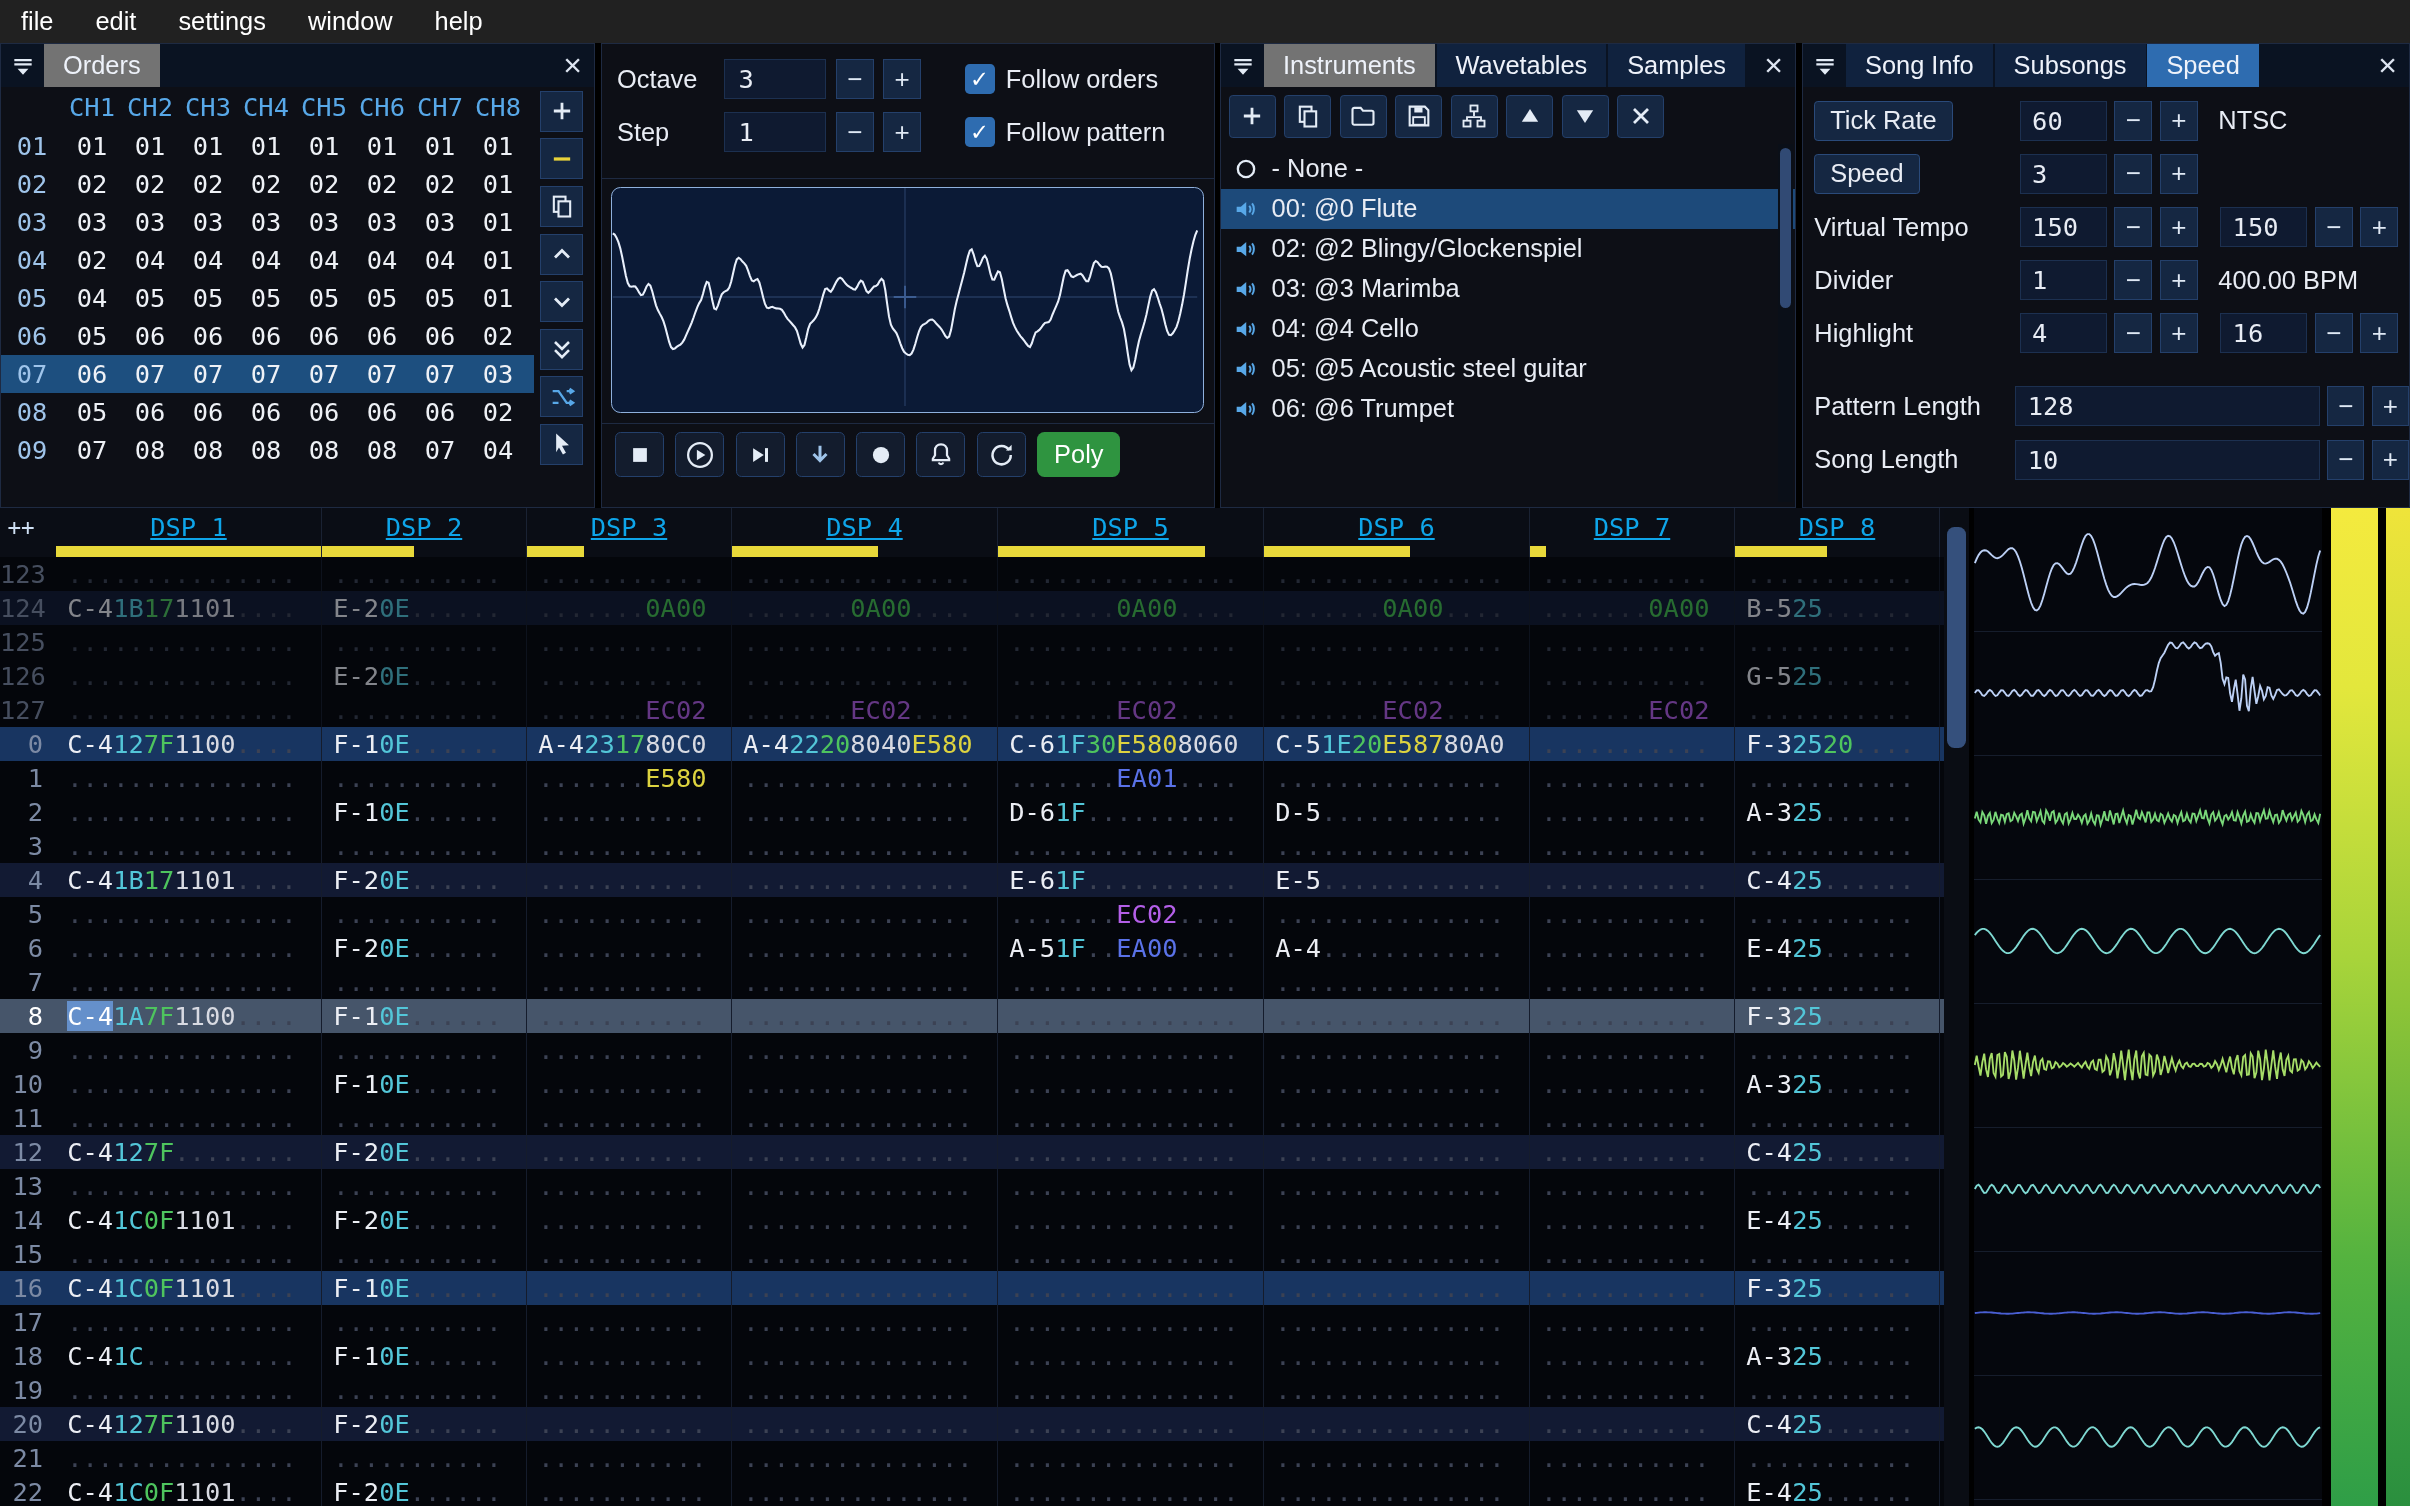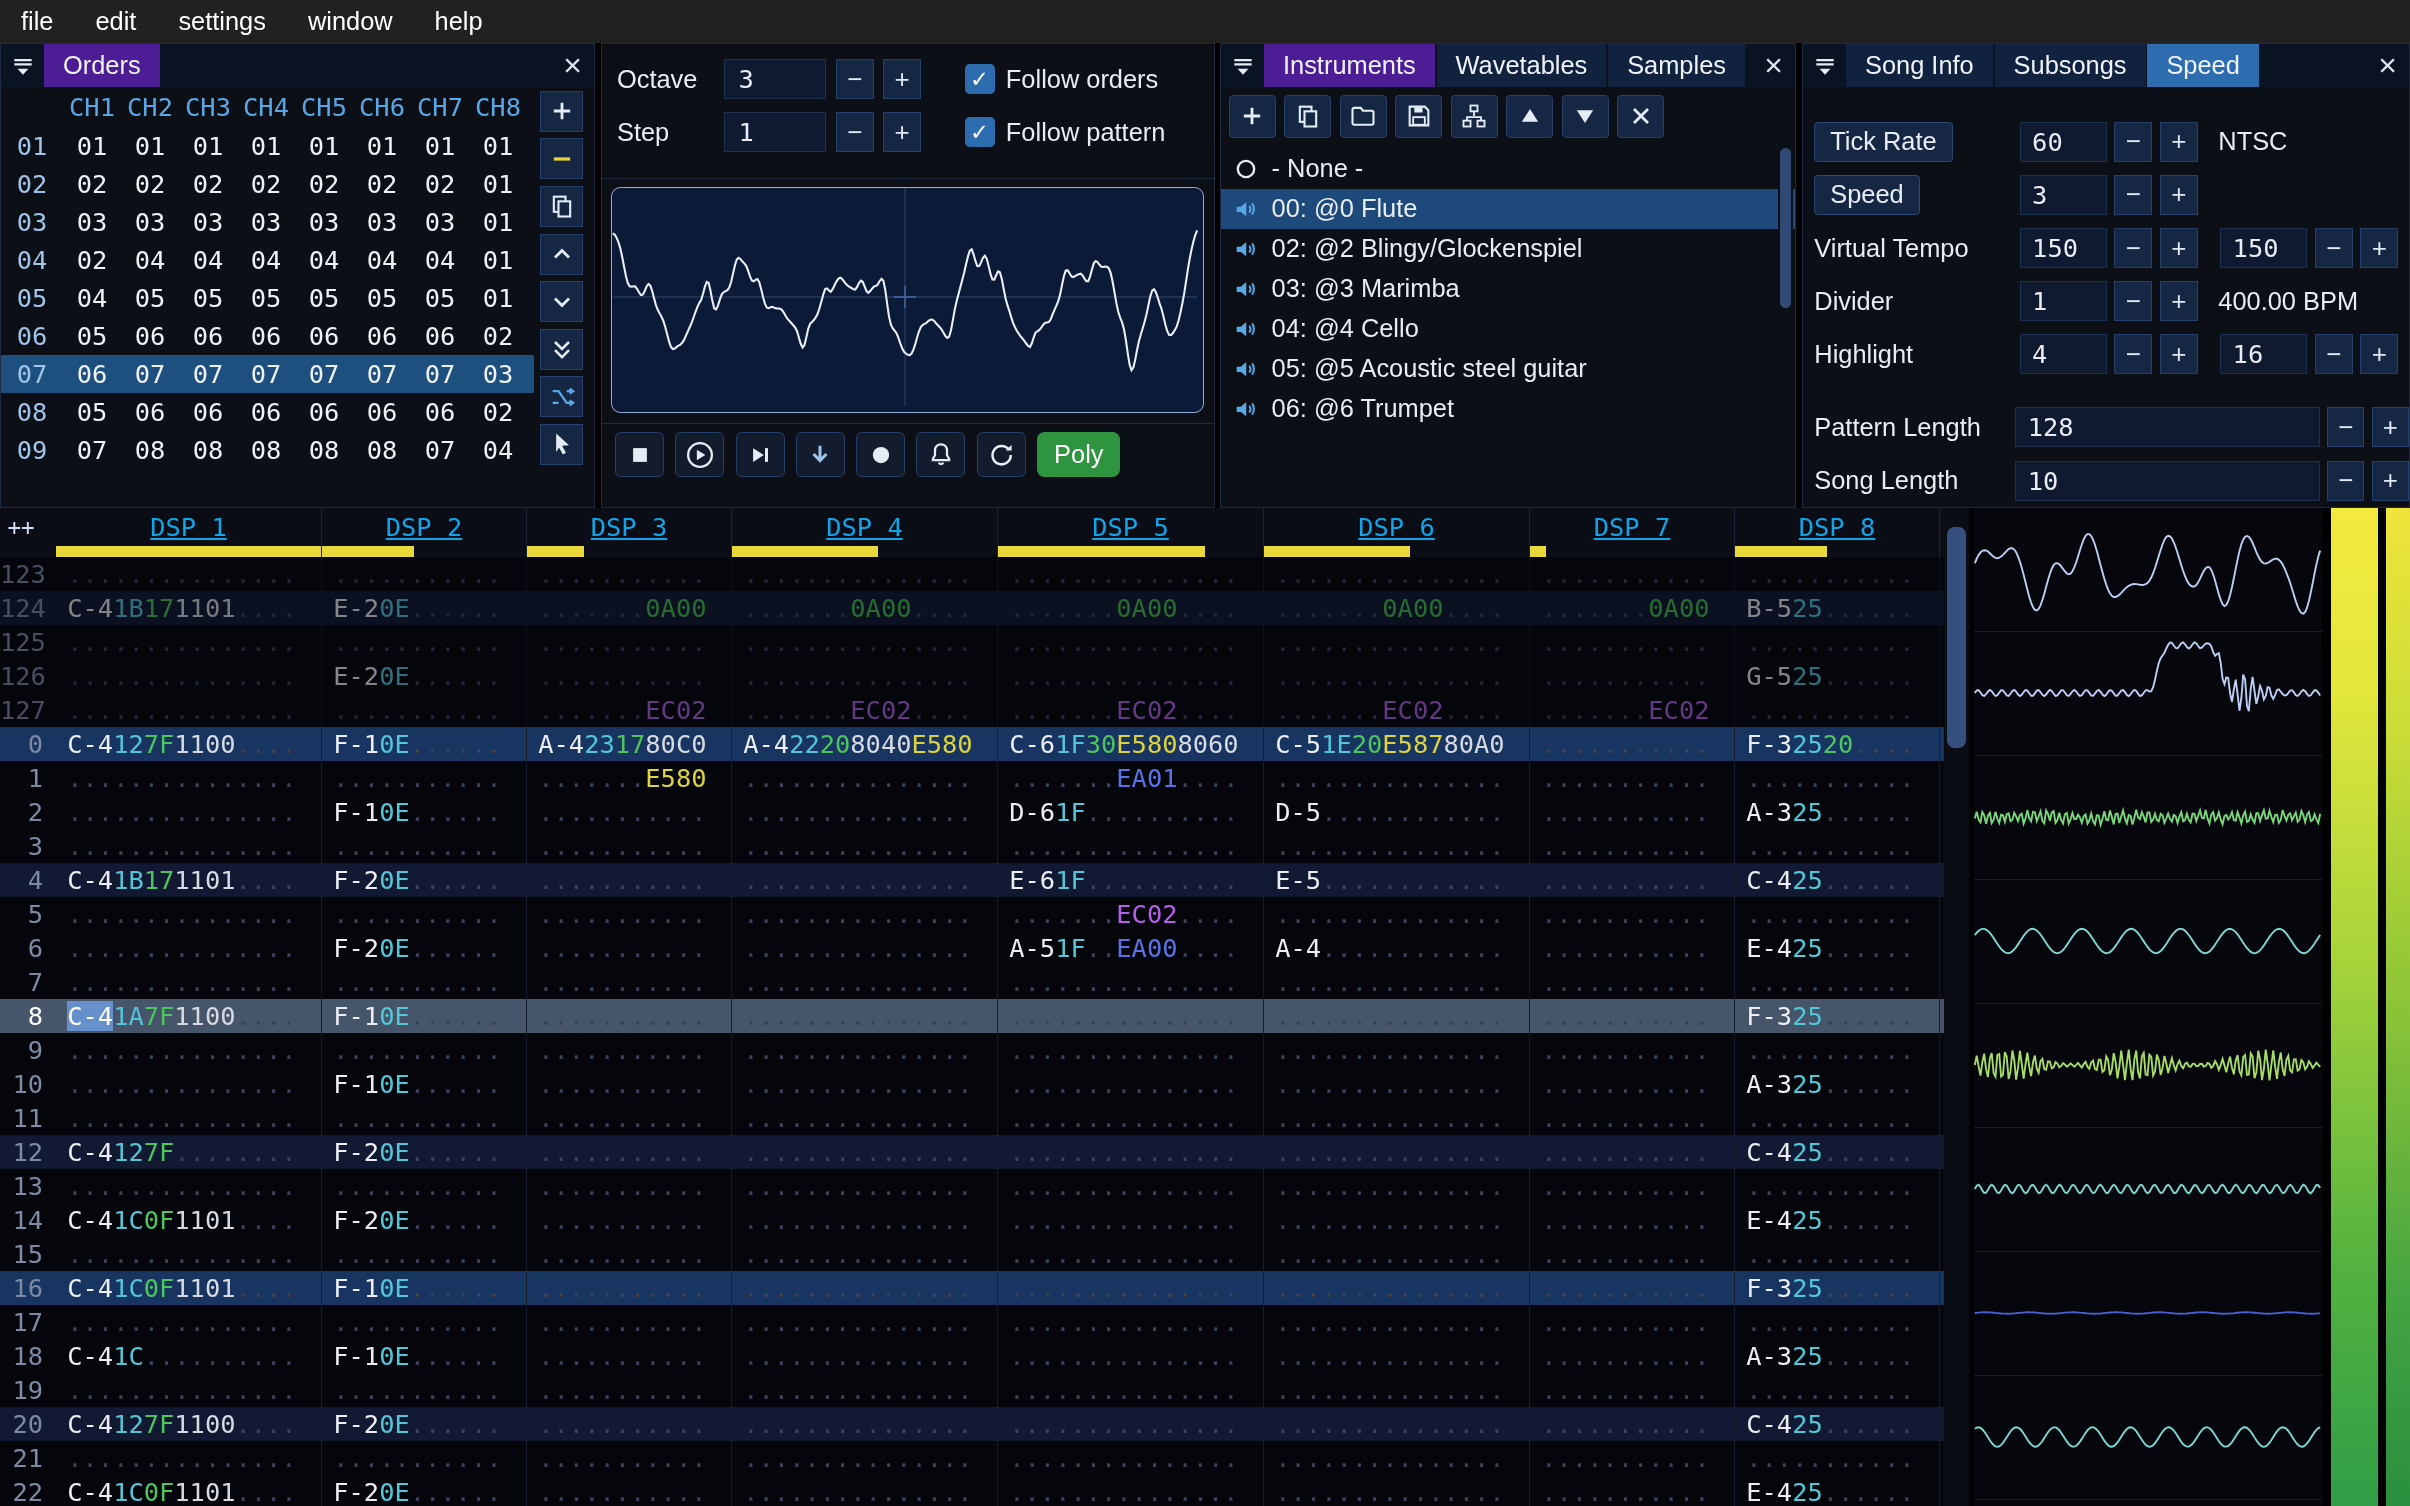"Orders" .tab.active { background: #4c1d95 -> #737373 }
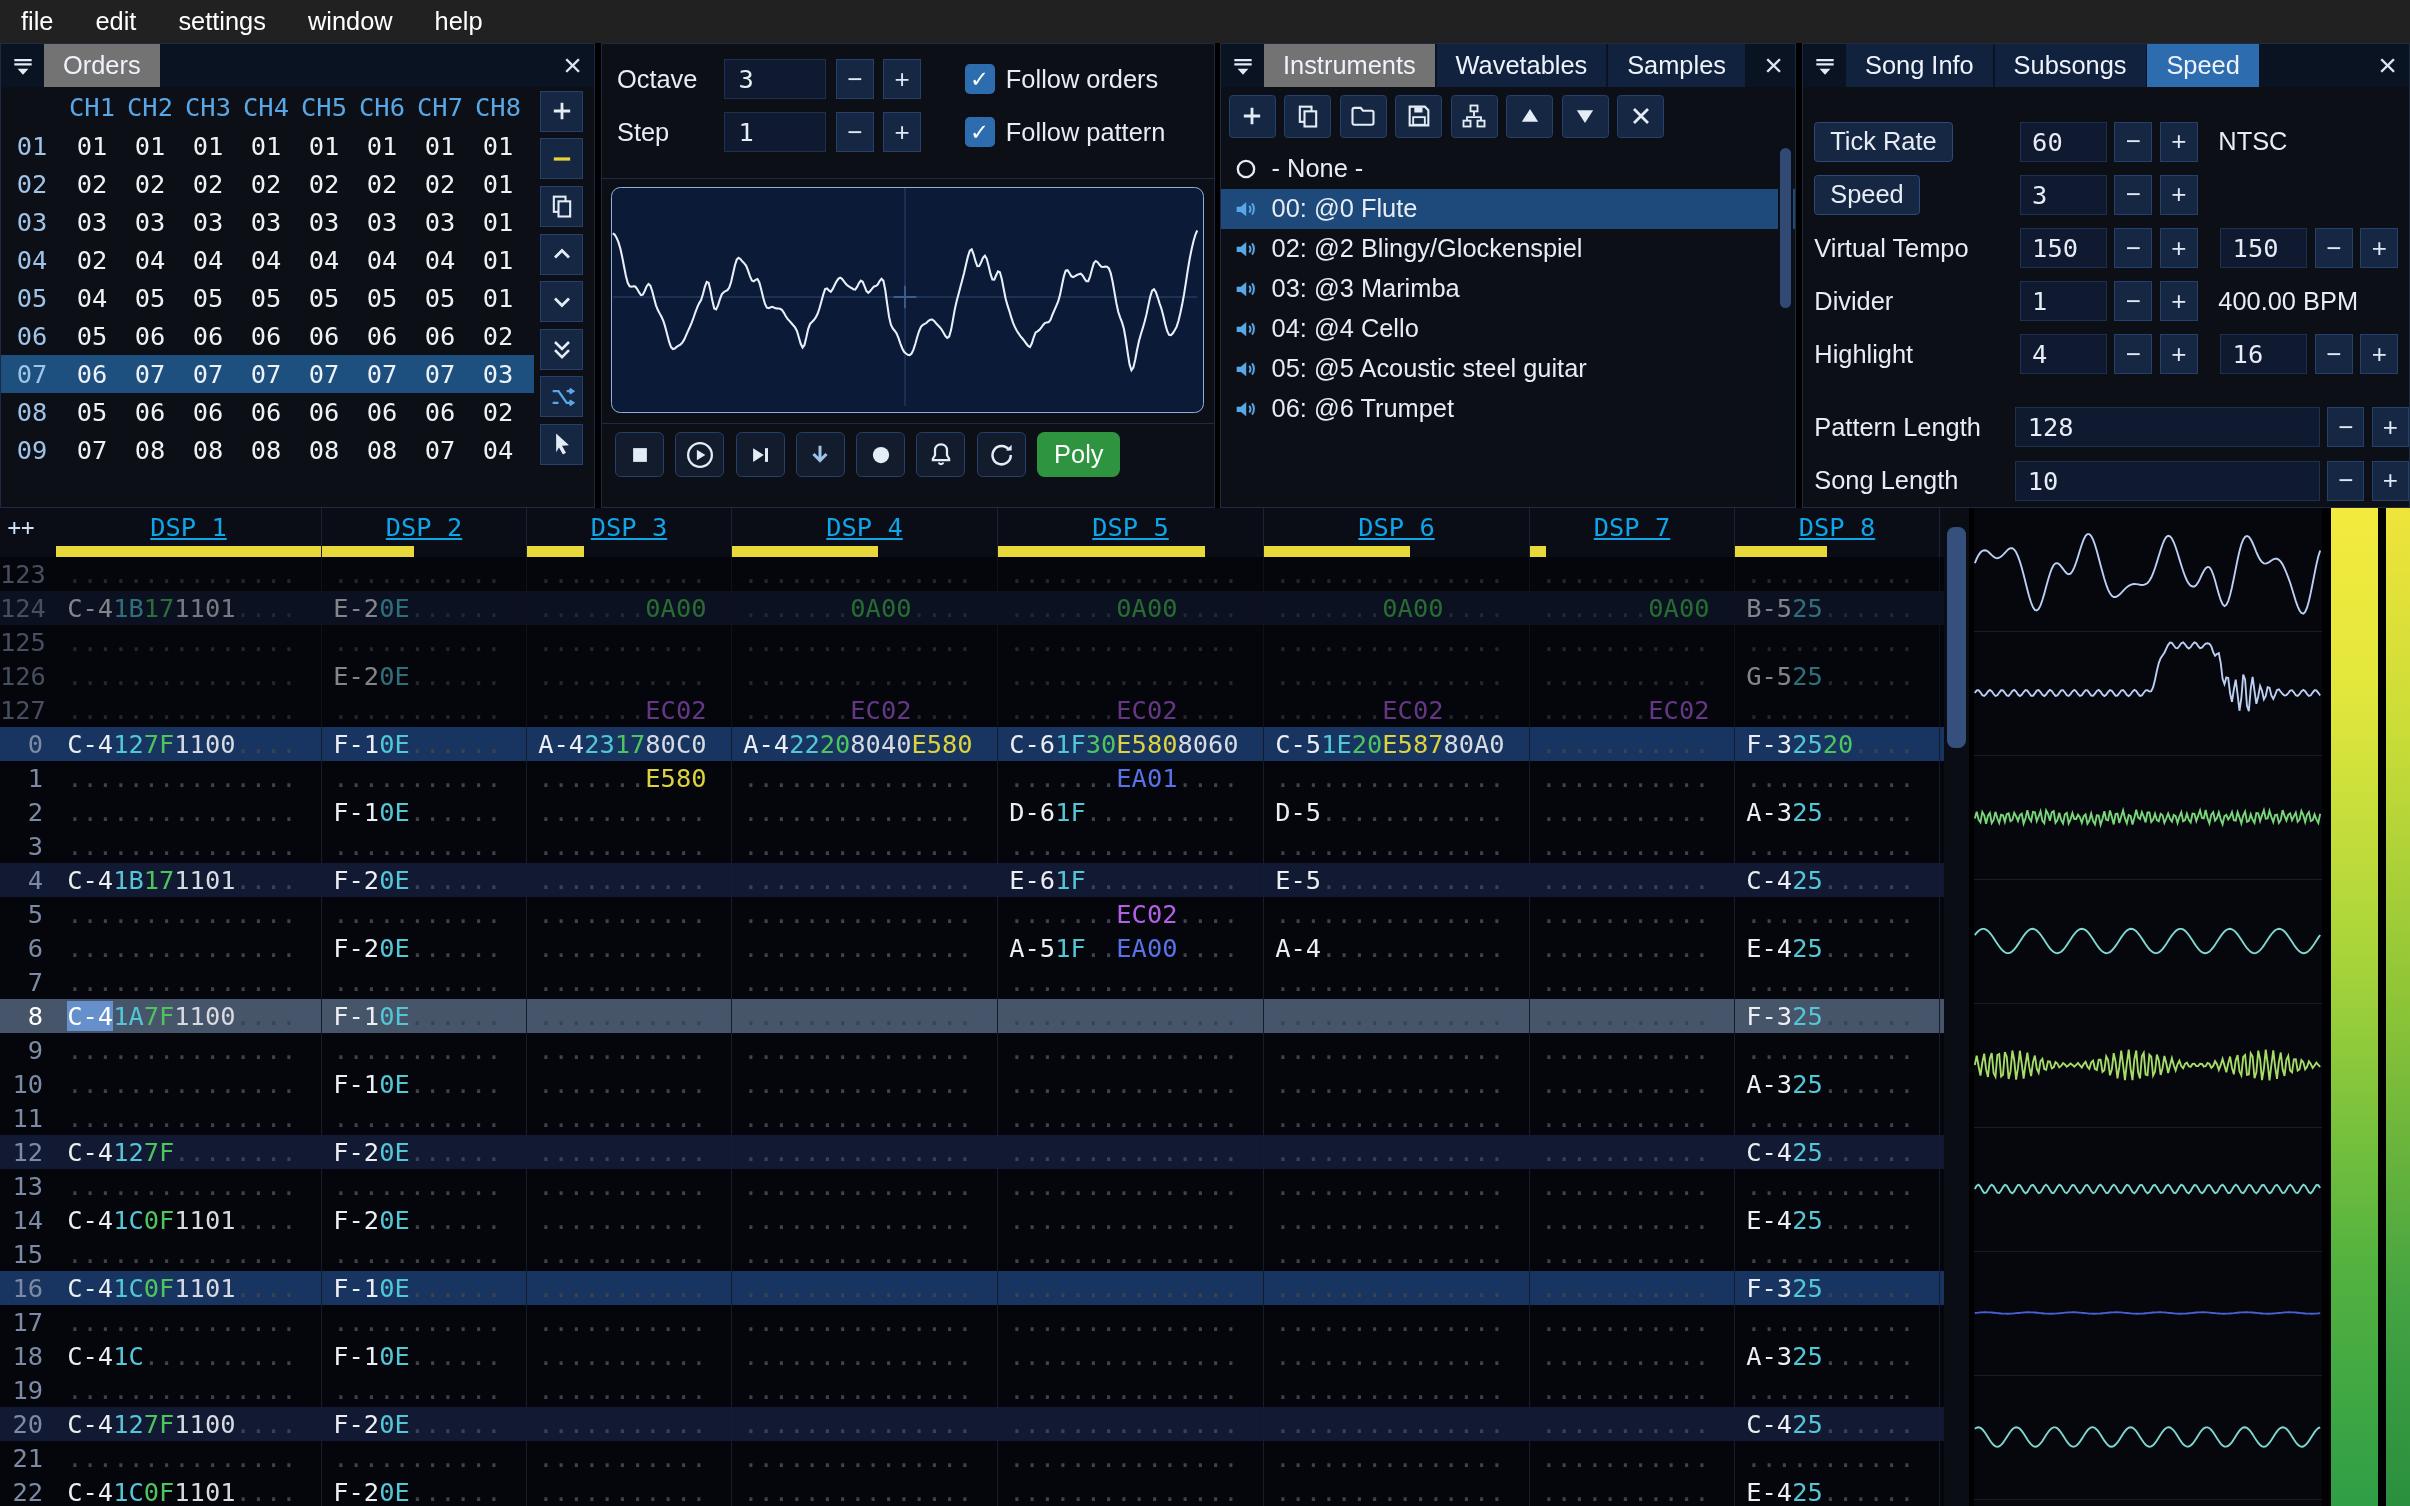"Tick Rate" .si-body { padding-top: 22px -> 1px }
